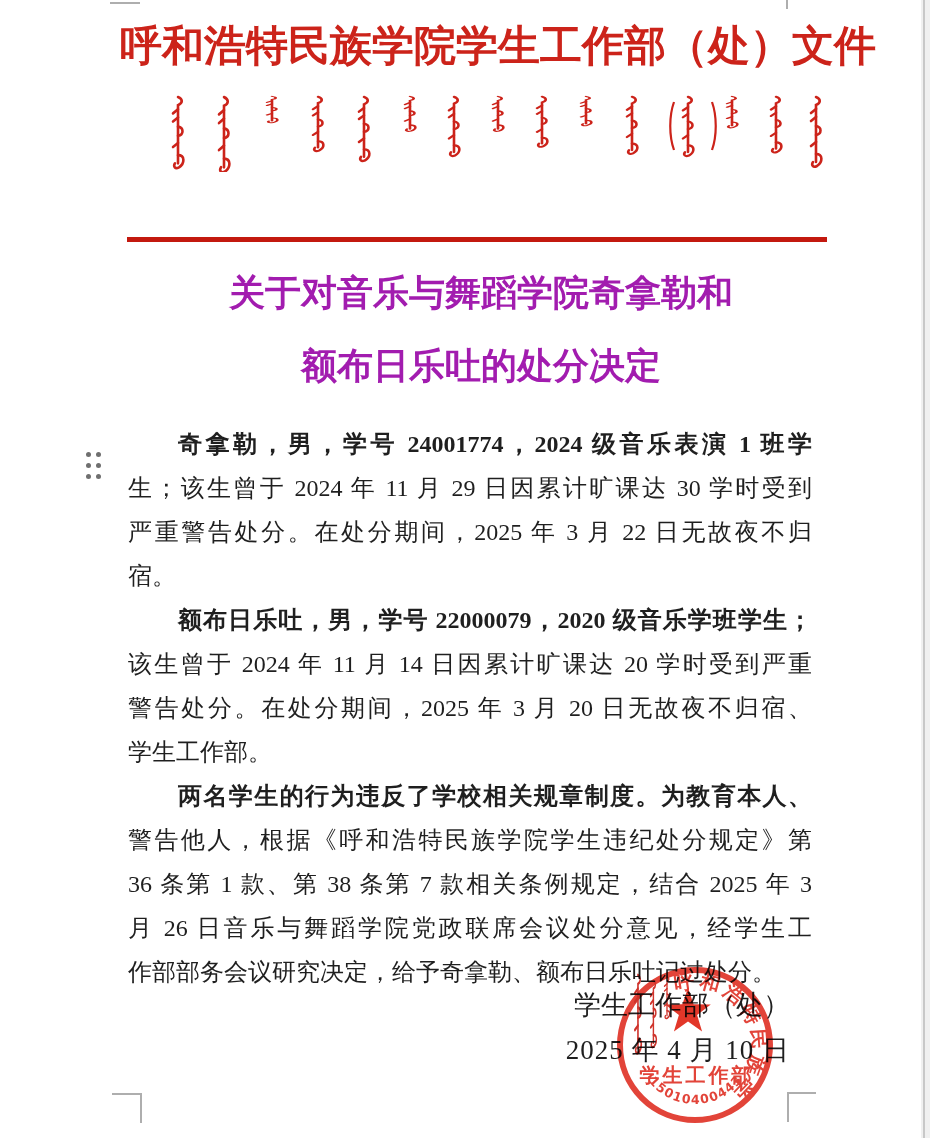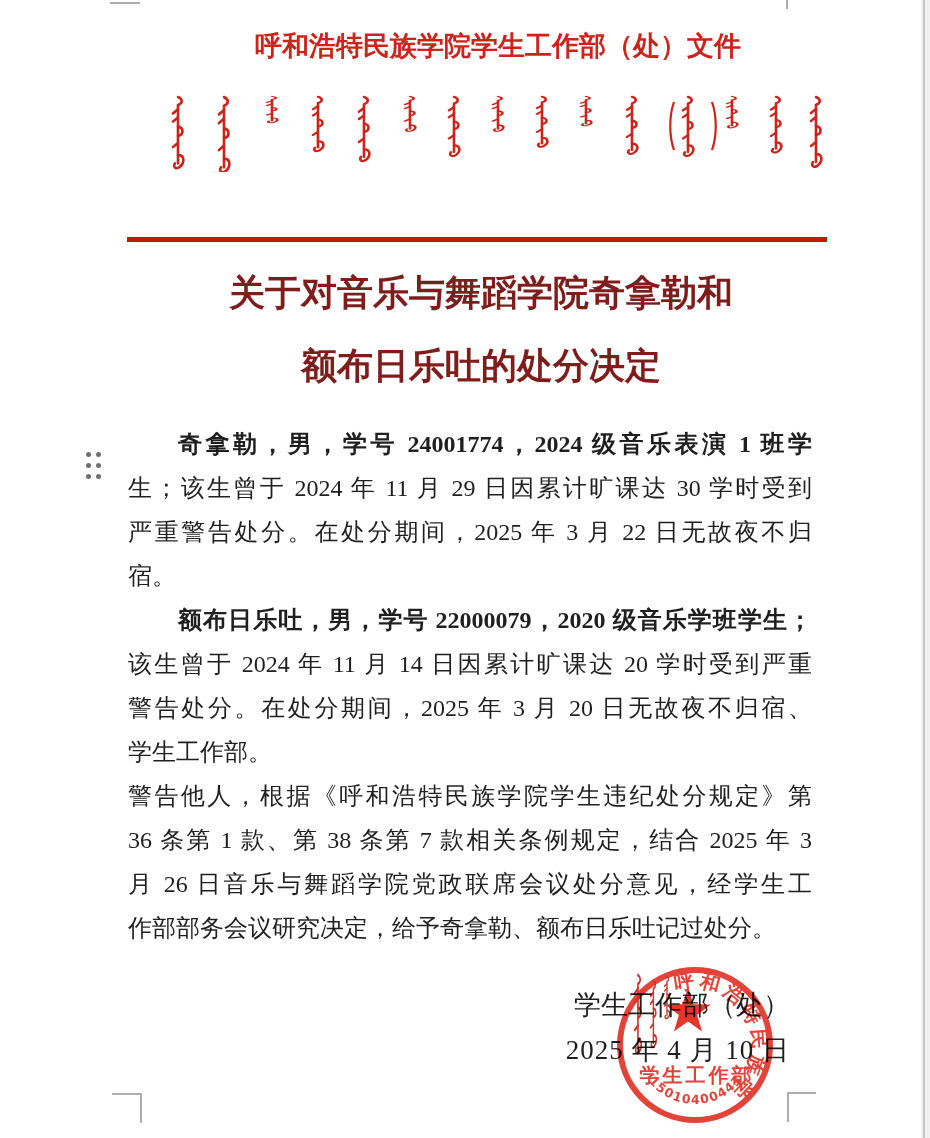"呼和浩特民族学院学生工作部（处）文件" .red-head { font-size: 27px -> 42px }
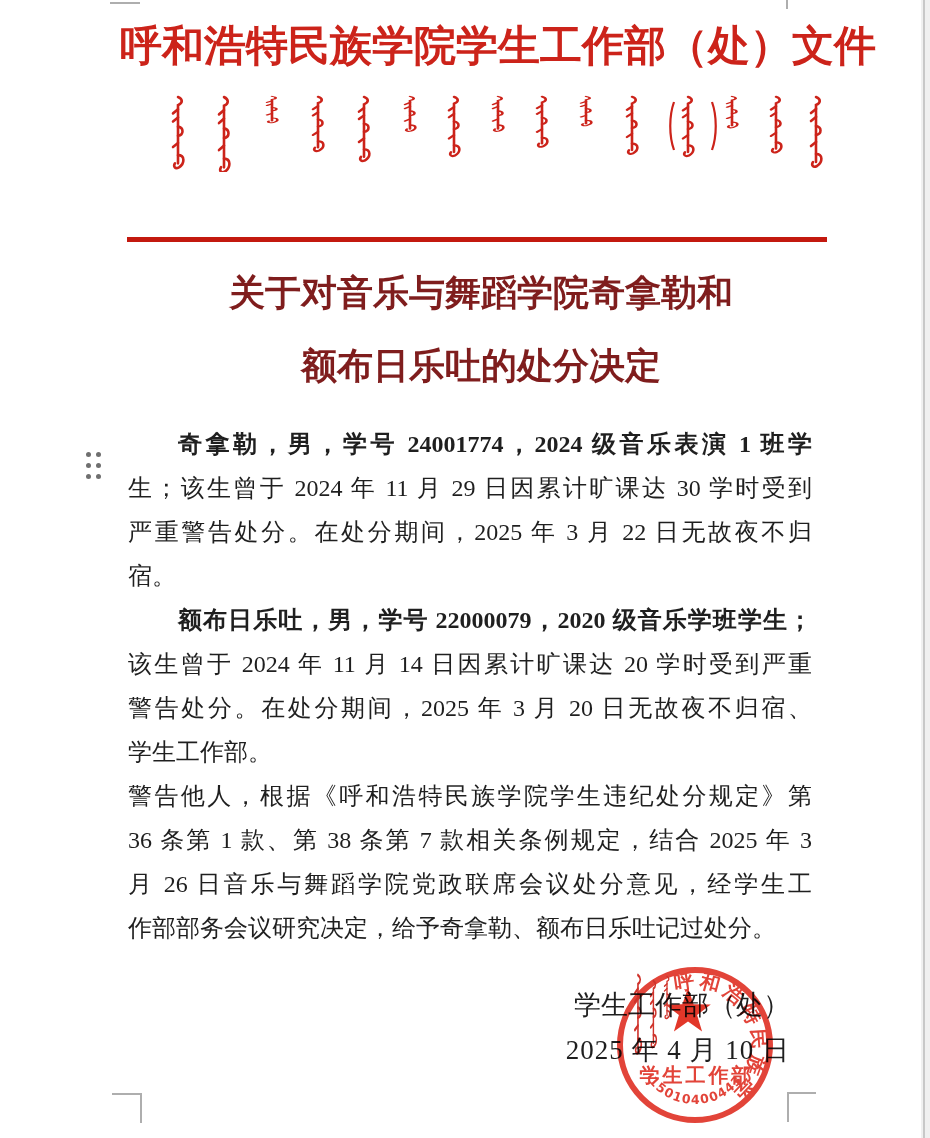"关于对音乐与舞蹈学院奇拿勒和" .doc-title { color: #7f1d1d -> #a21caf }
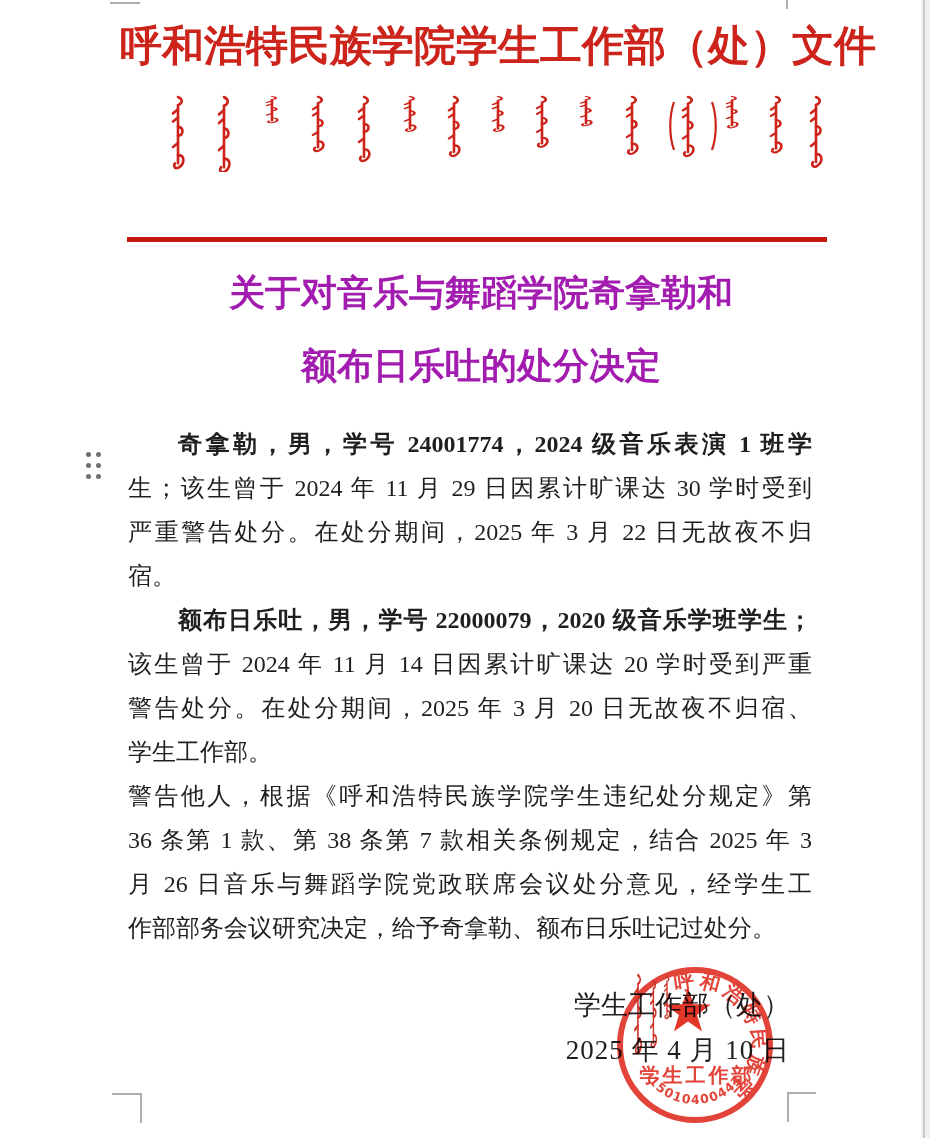"两名学生的行为违反了学校相关规章制度。为教育本人、" div.bl { html: none -> <div>两名学生的行为违反了学校相关规章制度。为教育本人、</div> }
